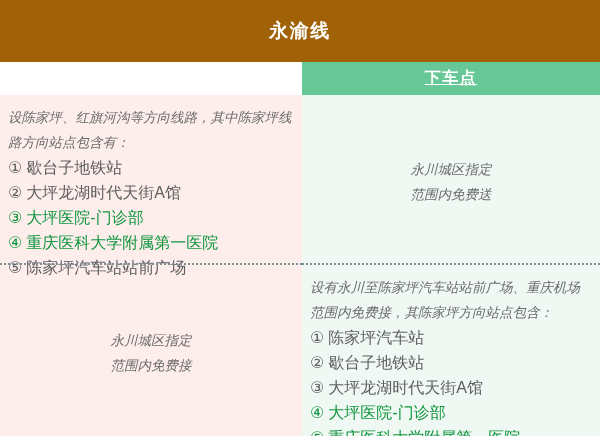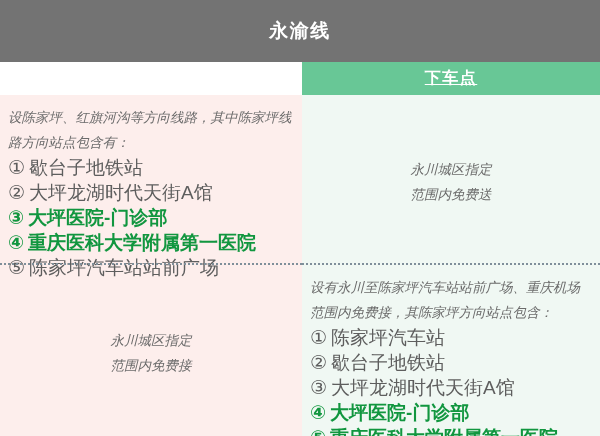"永渝线" .title-bar { background: #737373 -> #a16207 }
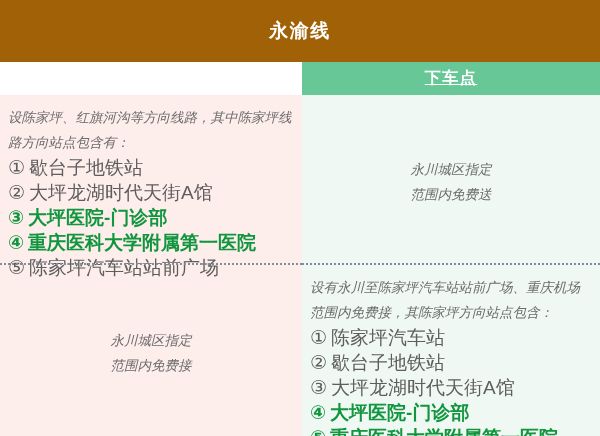"① 歇台子地铁站" .stop { font-size: 19px -> 16px }
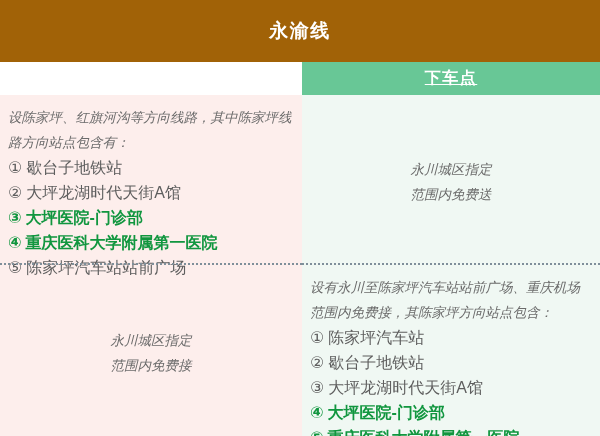"③ 大坪医院-门诊部" .stop.highlight { font-weight: bold -> normal }
